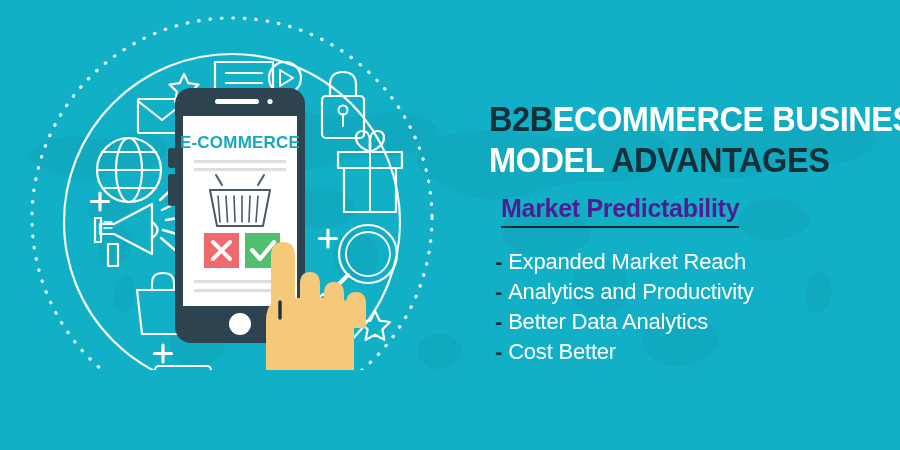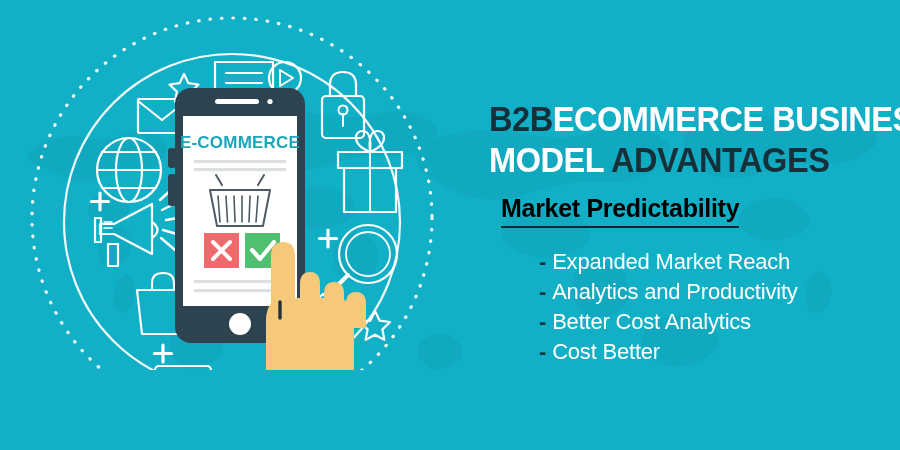"Market Predictability" .subtitle { color: #000000 -> #4c1d95 }
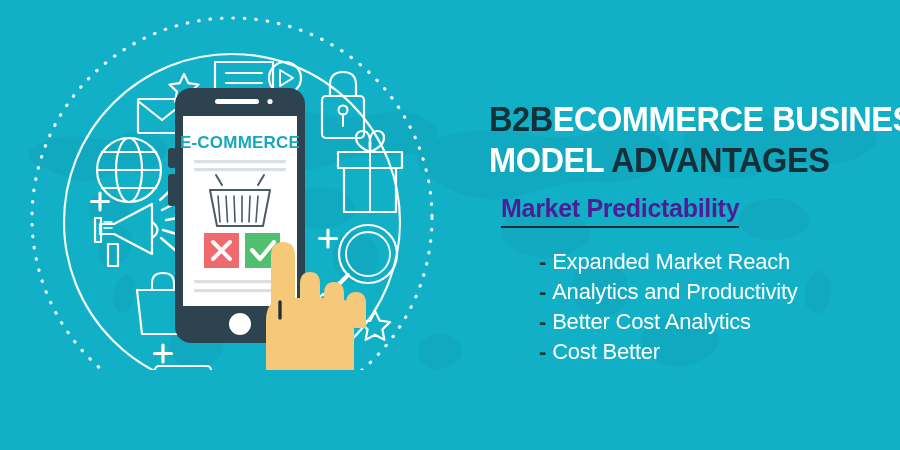"- Expanded Market Reach" .bullets li { margin-left: 44px -> none }
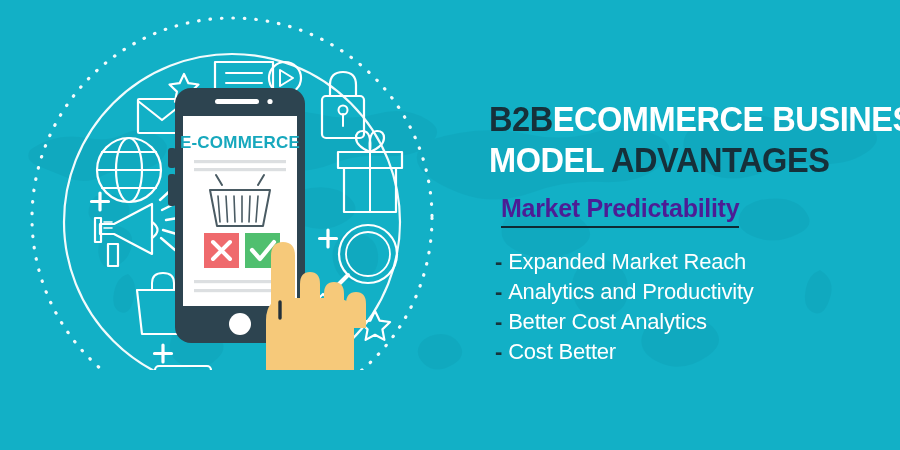"Better Cost Analytics" span { text: Cost -> Data }
